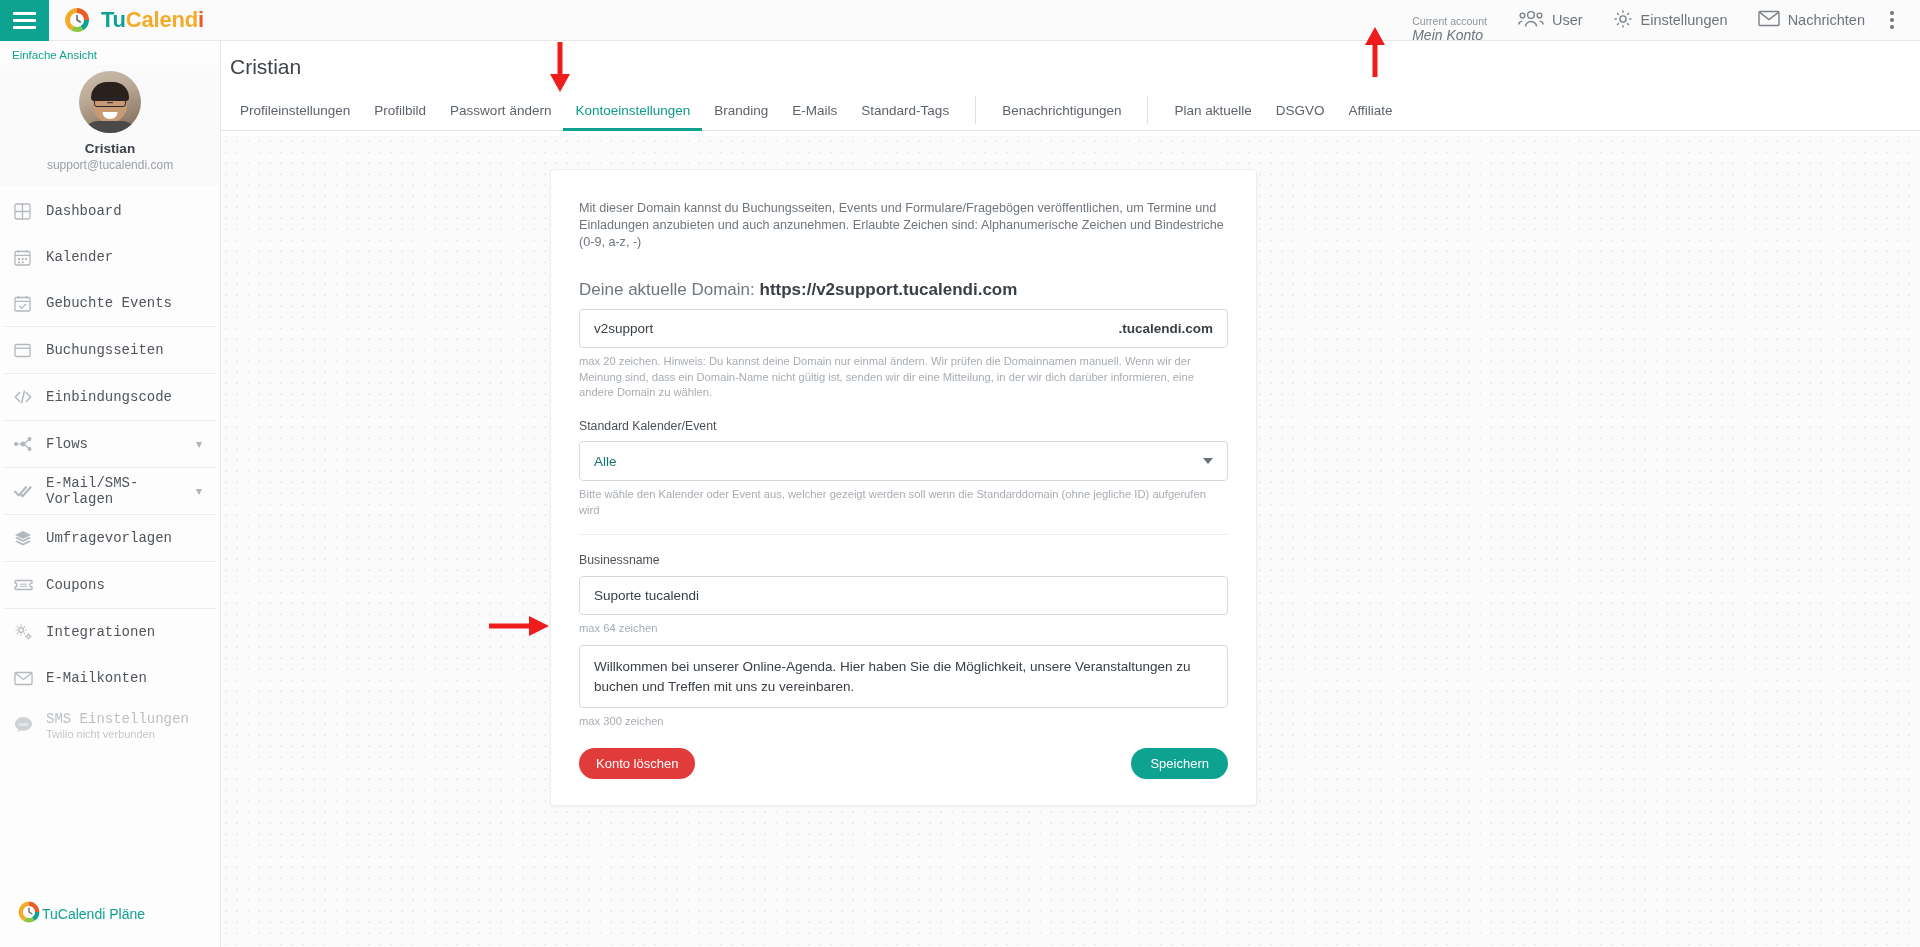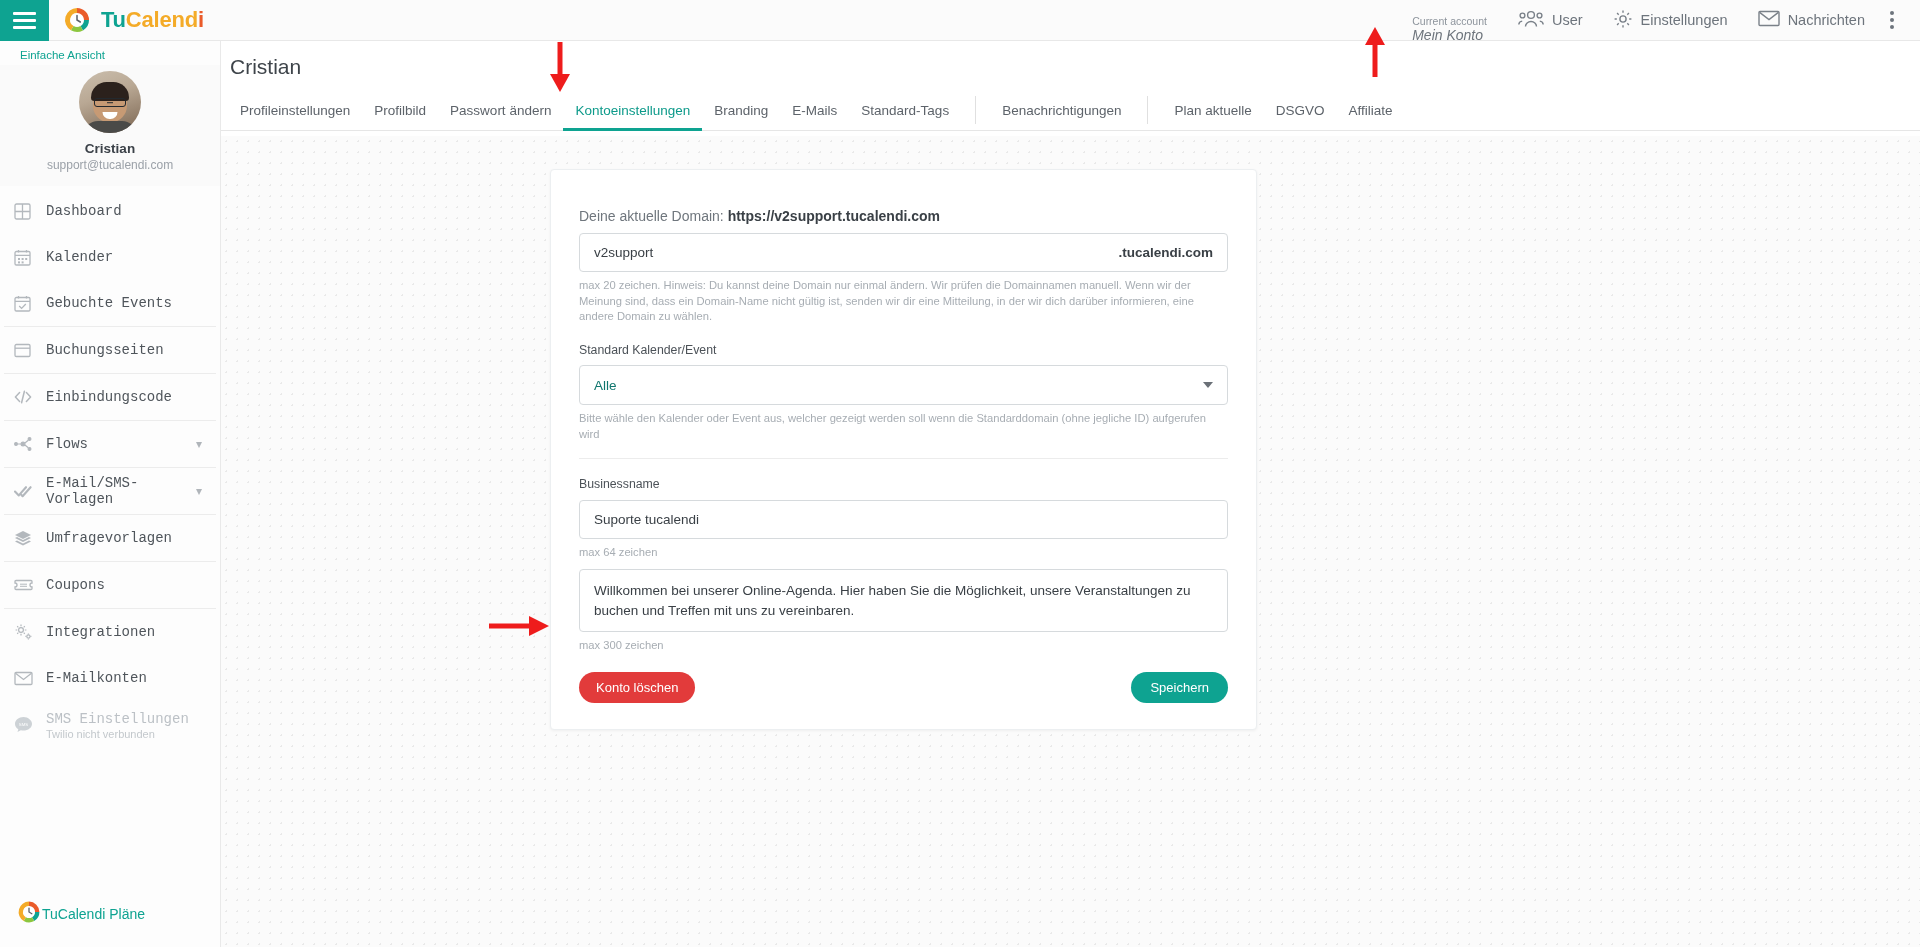"Einfache Ansicht" .simple-view { padding: 8px 0 4px 20px -> 8px 0 4px 12px }
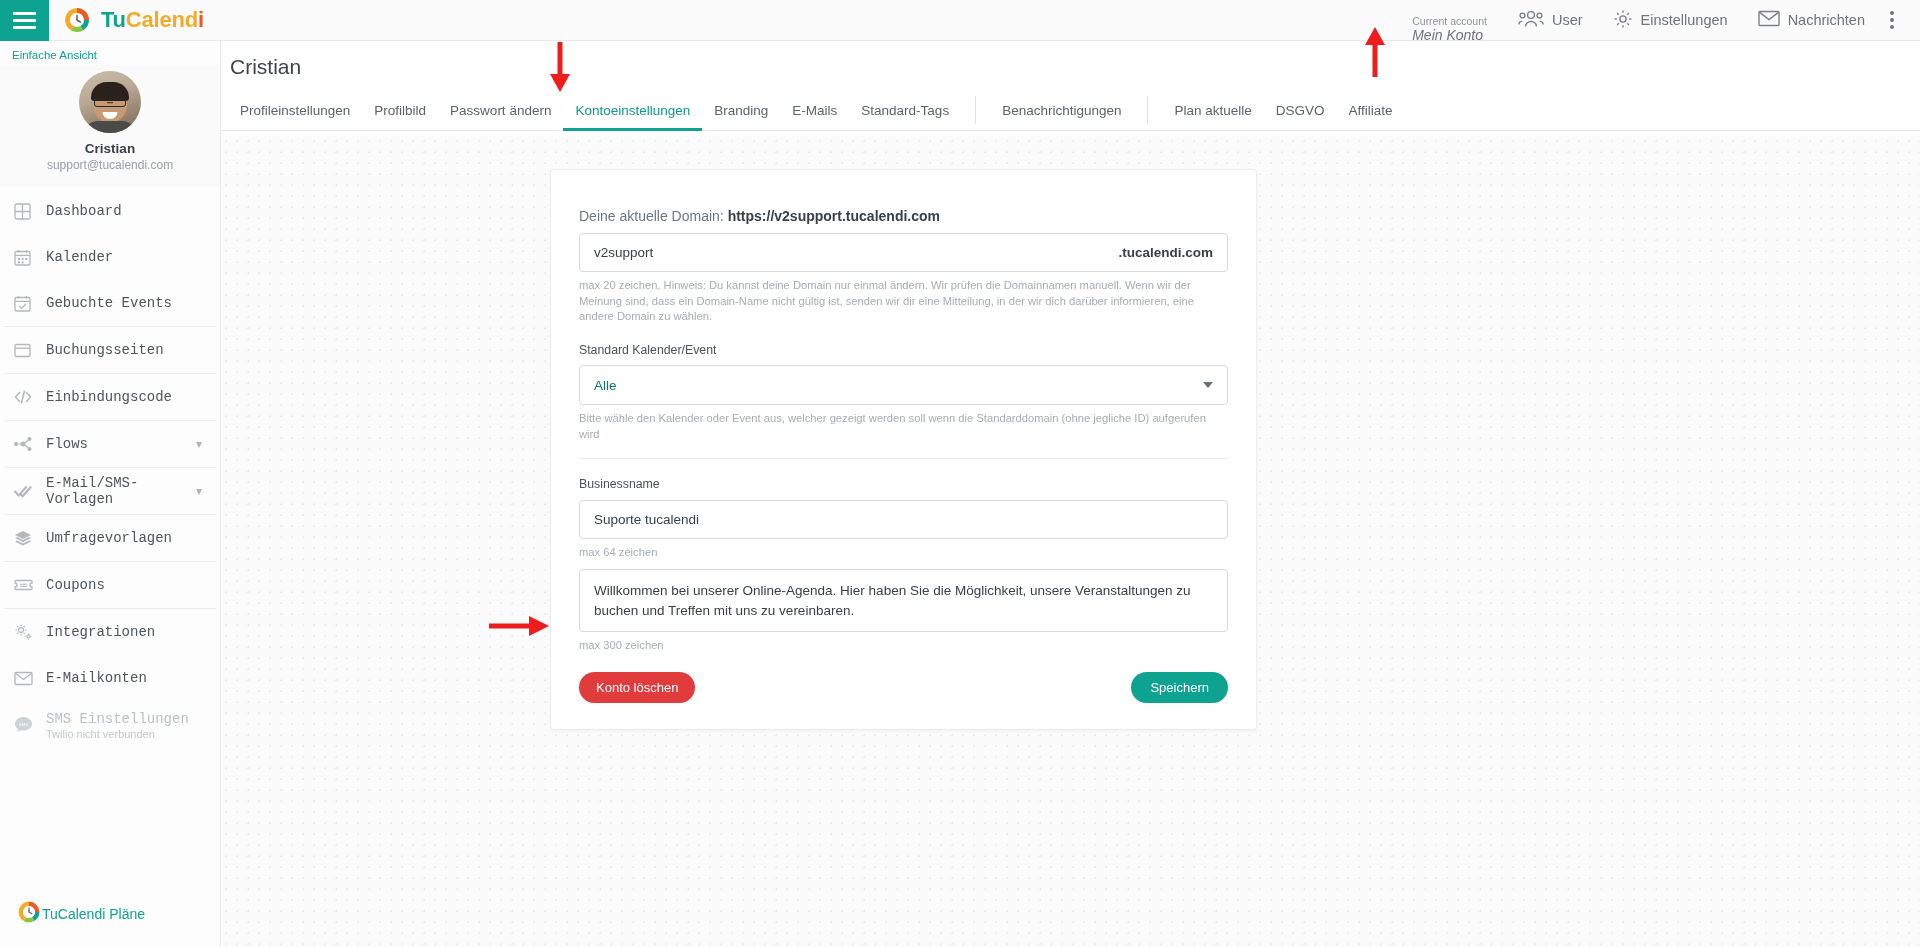"Mit dieser Domain kannst du" div.desc { html: none -> <div>Mit dieser Domain kannst du Buchungsseiten, Events und Formulare/Fragebögen veröffentlichen, um Termine und Einladungen anzubieten und auch anzunehmen. Erlaubte Zeichen sind: Alphanumerische Zeichen und Bindestriche (0-9, a-z, -)</div> }
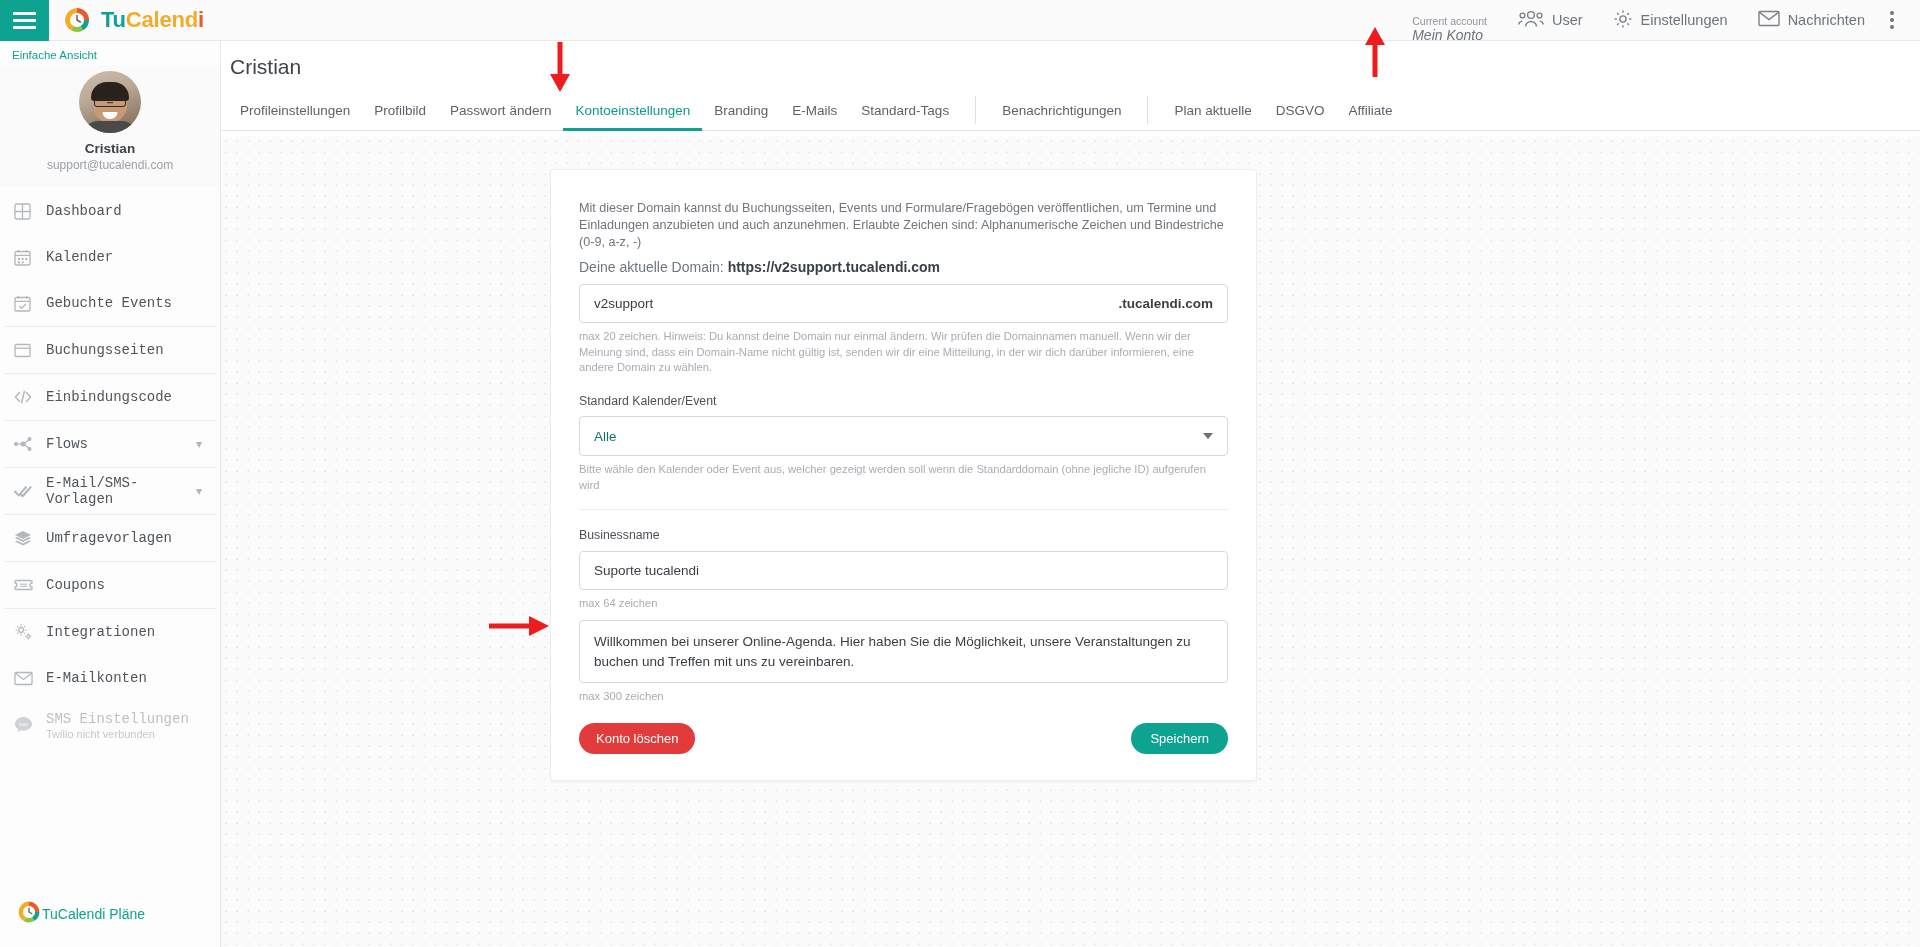"Deine aktuelle Domain:" .curdom { font-size: 14px -> 17px; margin-top: 8px -> 29px }
